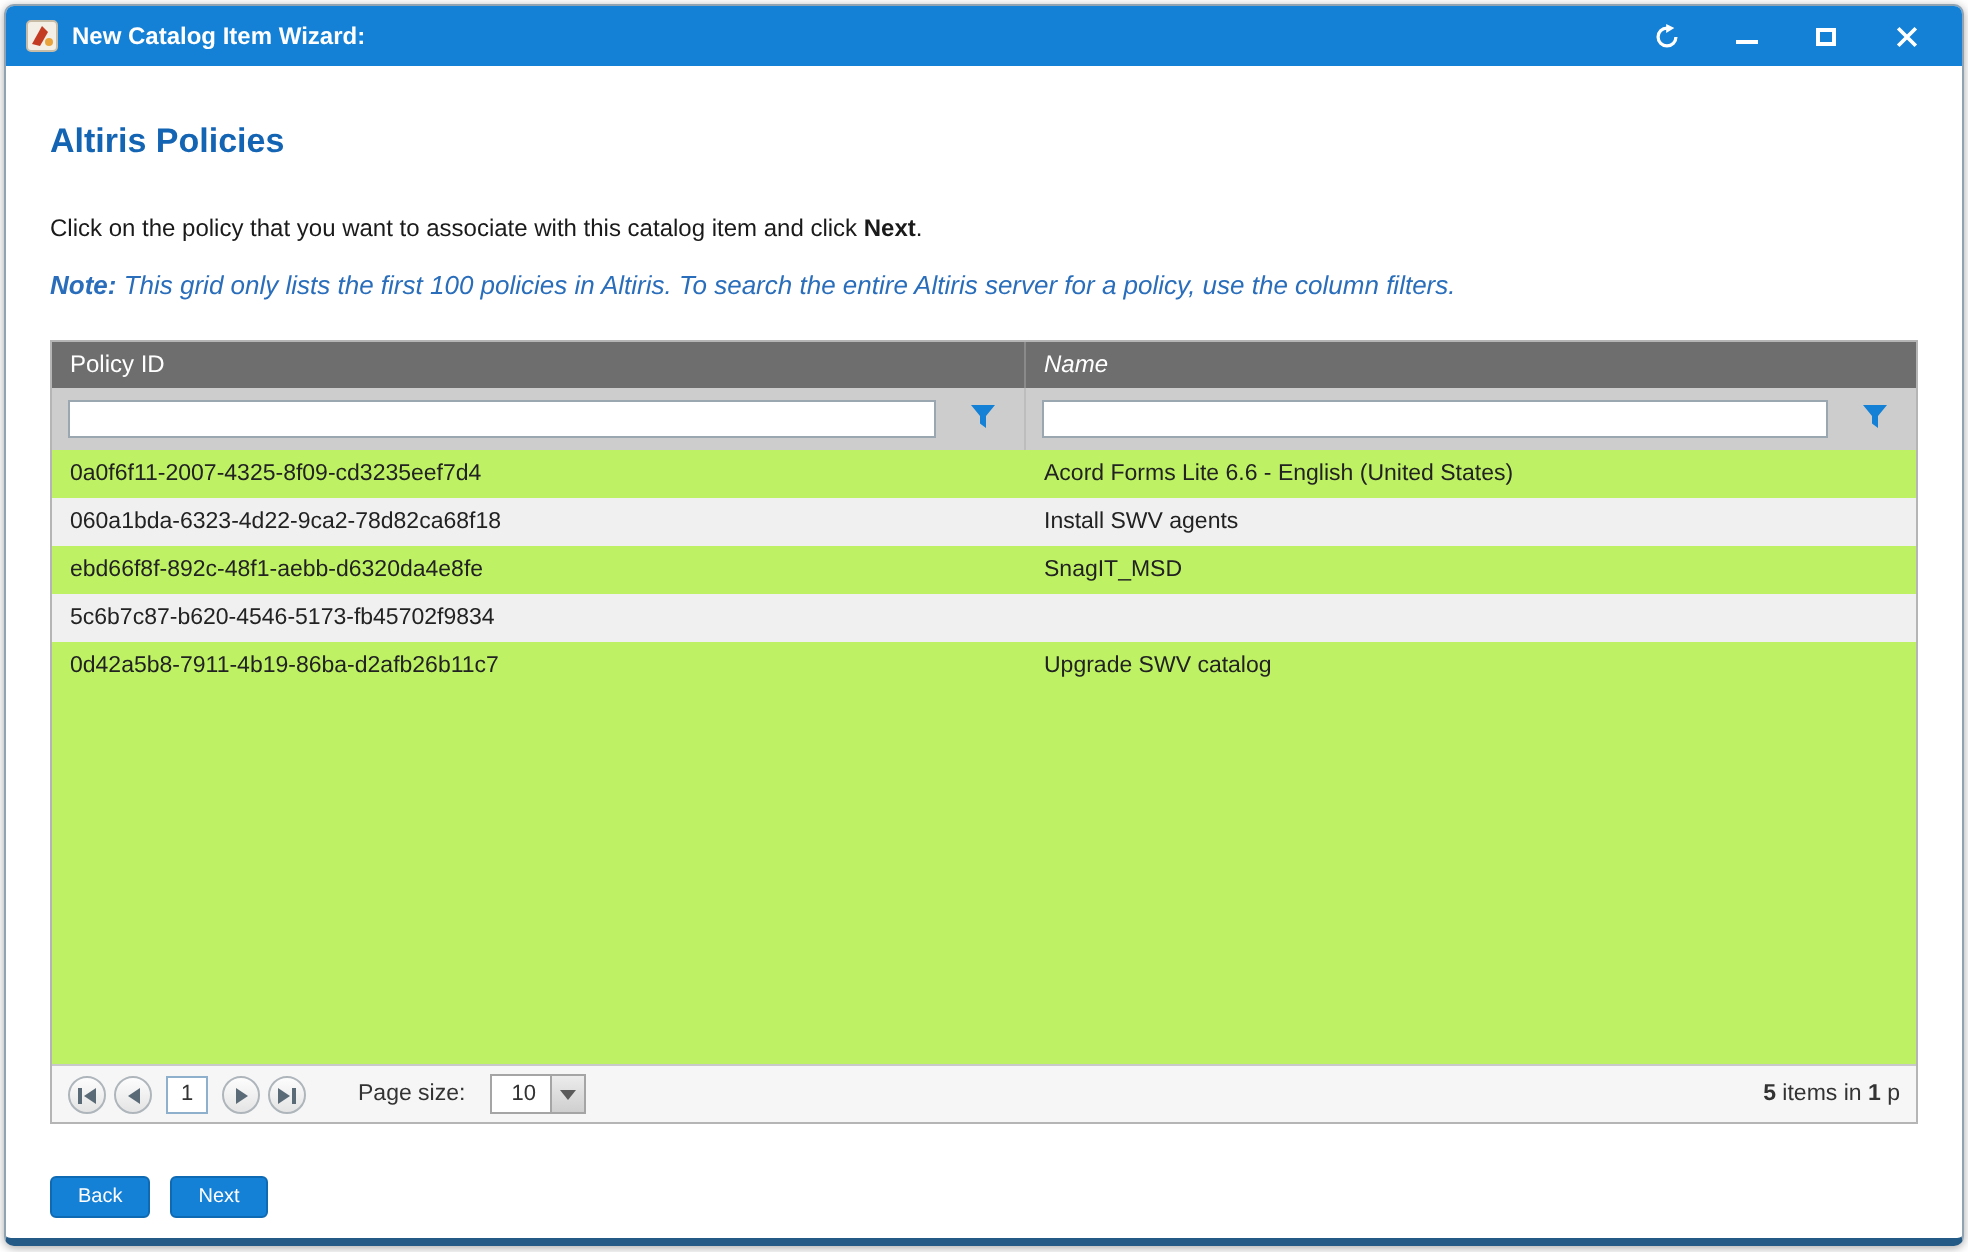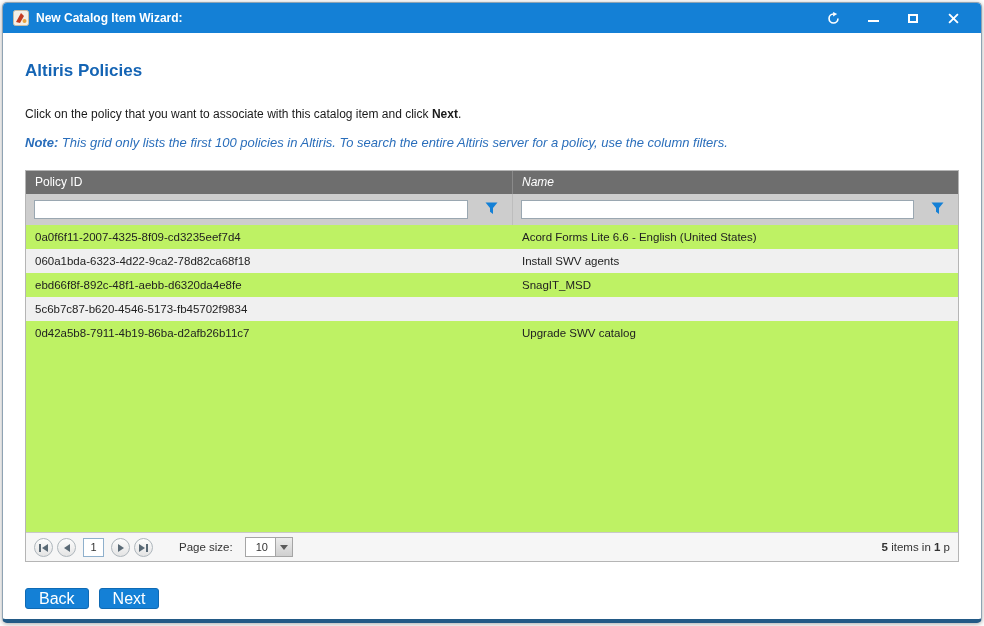"Back" .btn { font-size: 16px -> 10px }
